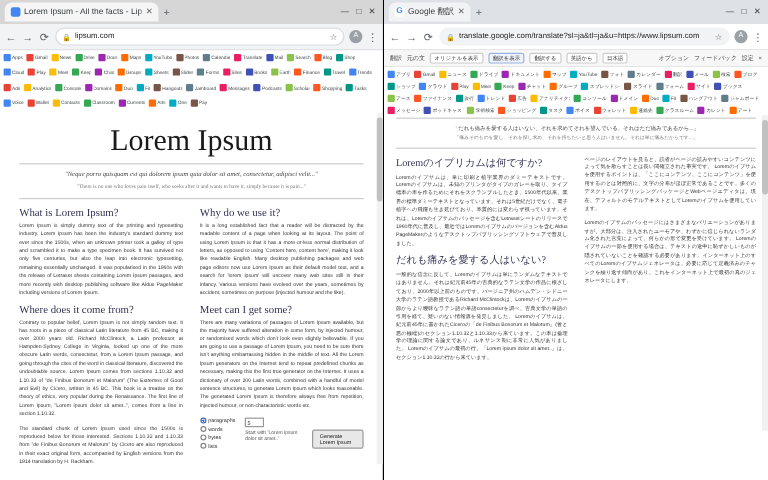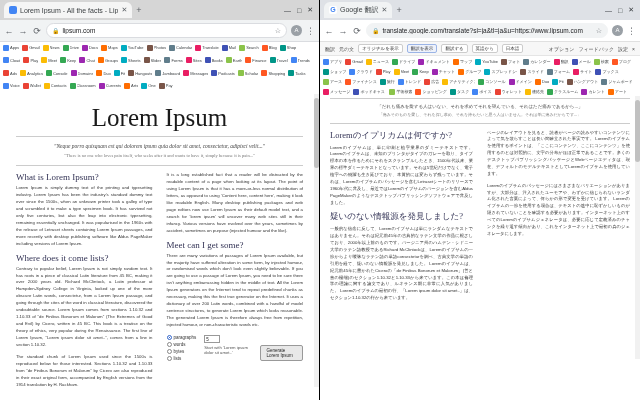"Why do we use it?" h2 { html: none -> <h2>Why do we use it?</h2> }
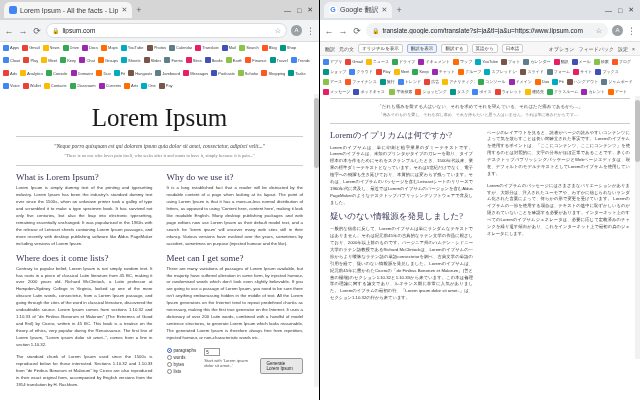"疑いのない情報源を発見しました?" h2 { text: 疑いのない情報源を発見しました -> だれも痛みを愛する人はいない }
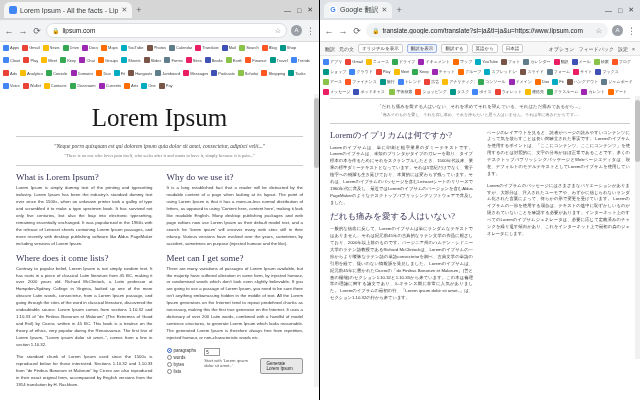"Where does it come lists?" h2 { text: lists -> from }
